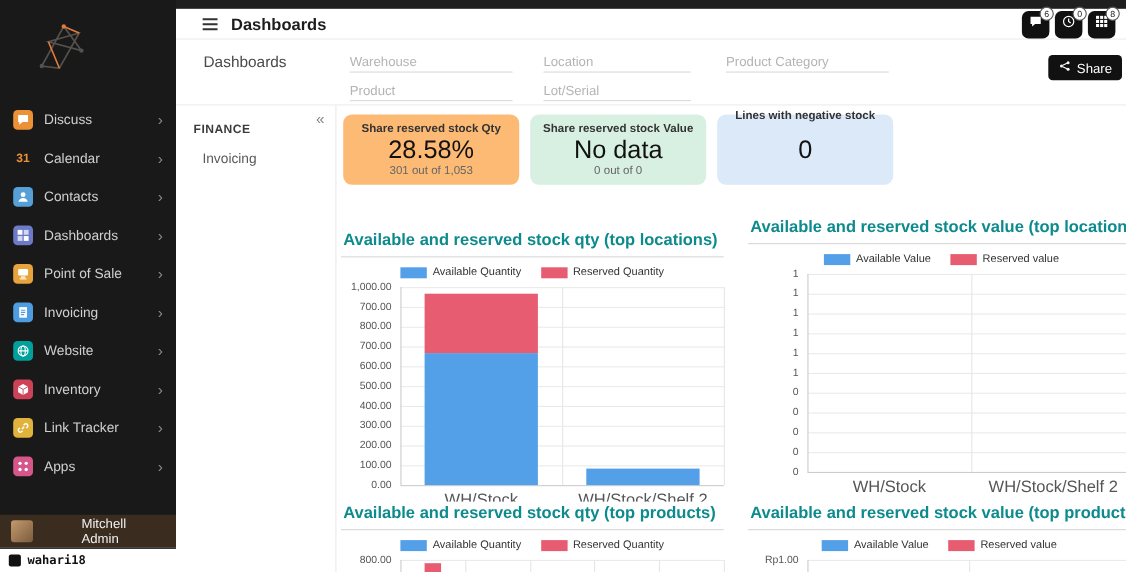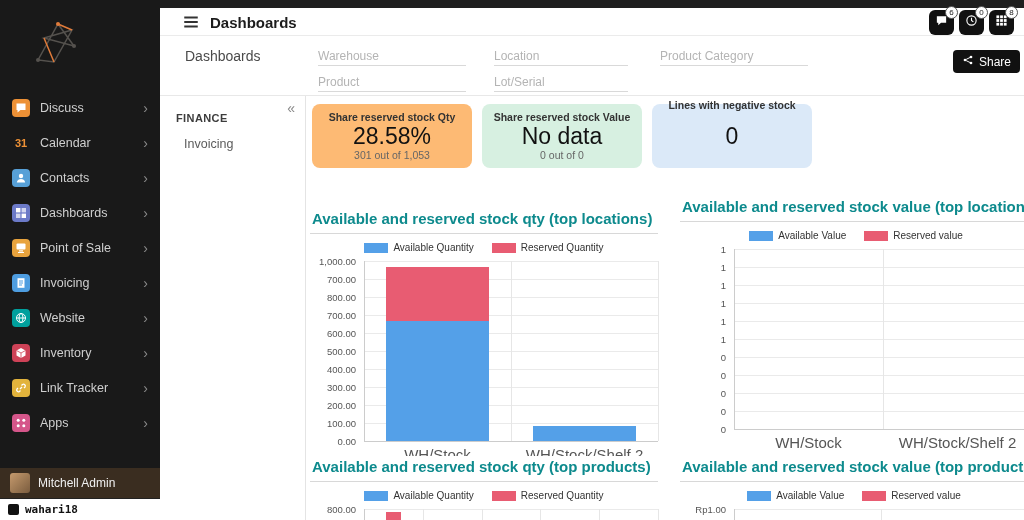"Mitchell Admin" .sb-user-name { margin-left: none -> 36px }
